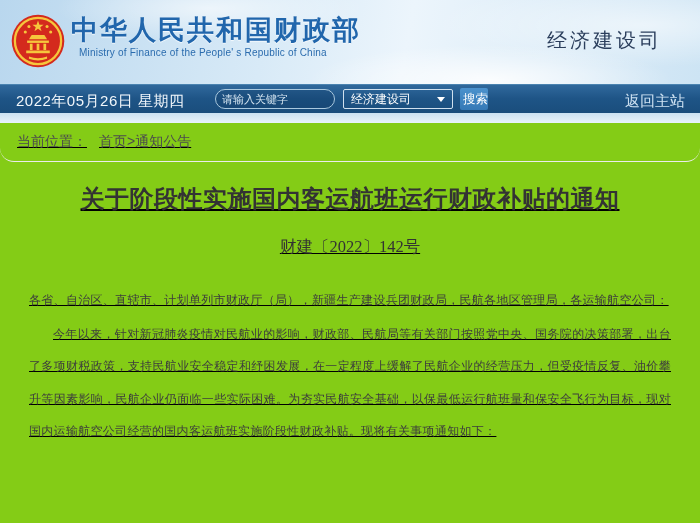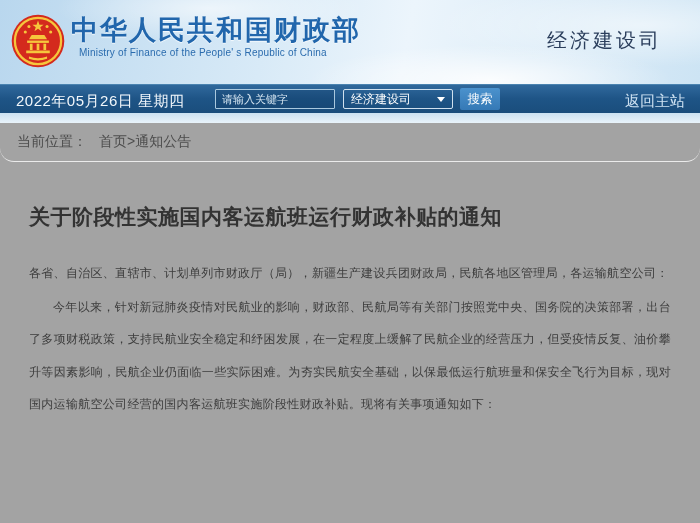"中华人民共和国财政部" .page { background: #a3a3a3 -> #84cc16; text-decoration: none -> underline }
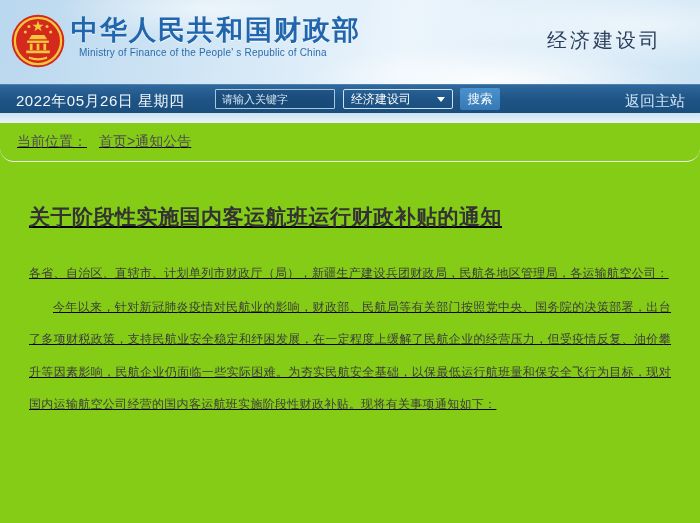"请输入关键字" .nav-search-input { border-radius: 1px -> 10px }
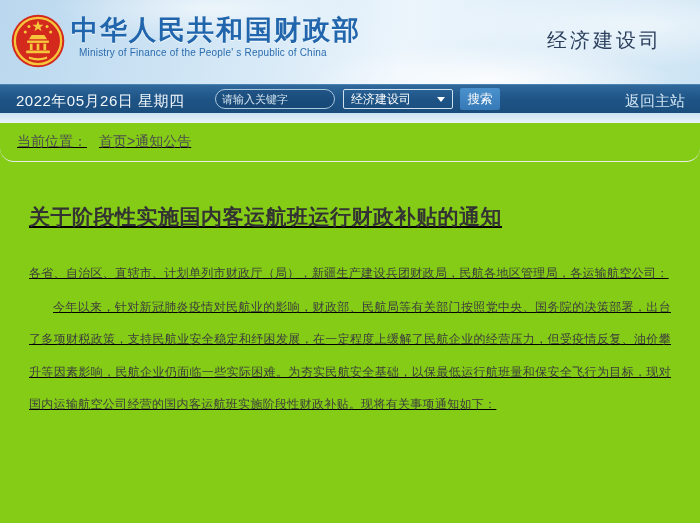"搜索" .nav-search-btn { text-align: center -> right; width: 40px -> 28px }
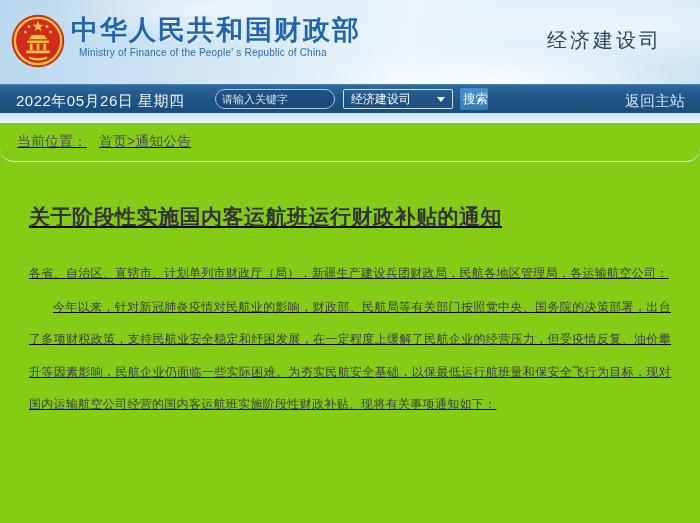"关于阶段性实施国内客运航班运行财政补贴的通知" .doc-title { font-size: 21px -> 24px; margin-top: 20px -> none; text-align: left -> center }
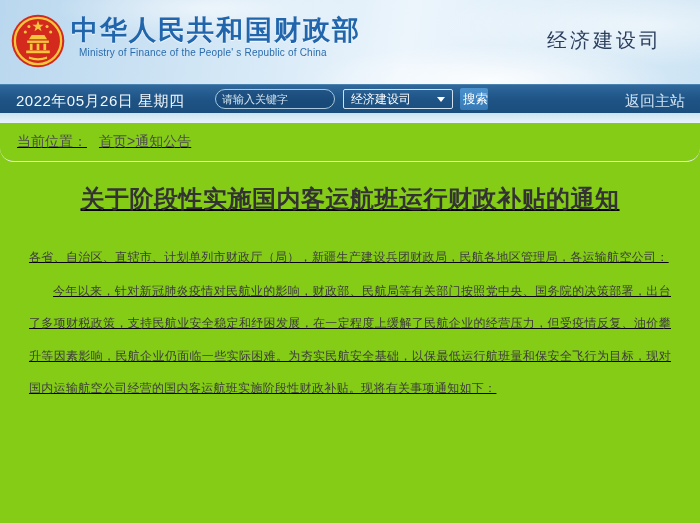"财建〔2022〕142号" div.doc-number { html: none -> <div>财建〔2022〕142号</div> }
